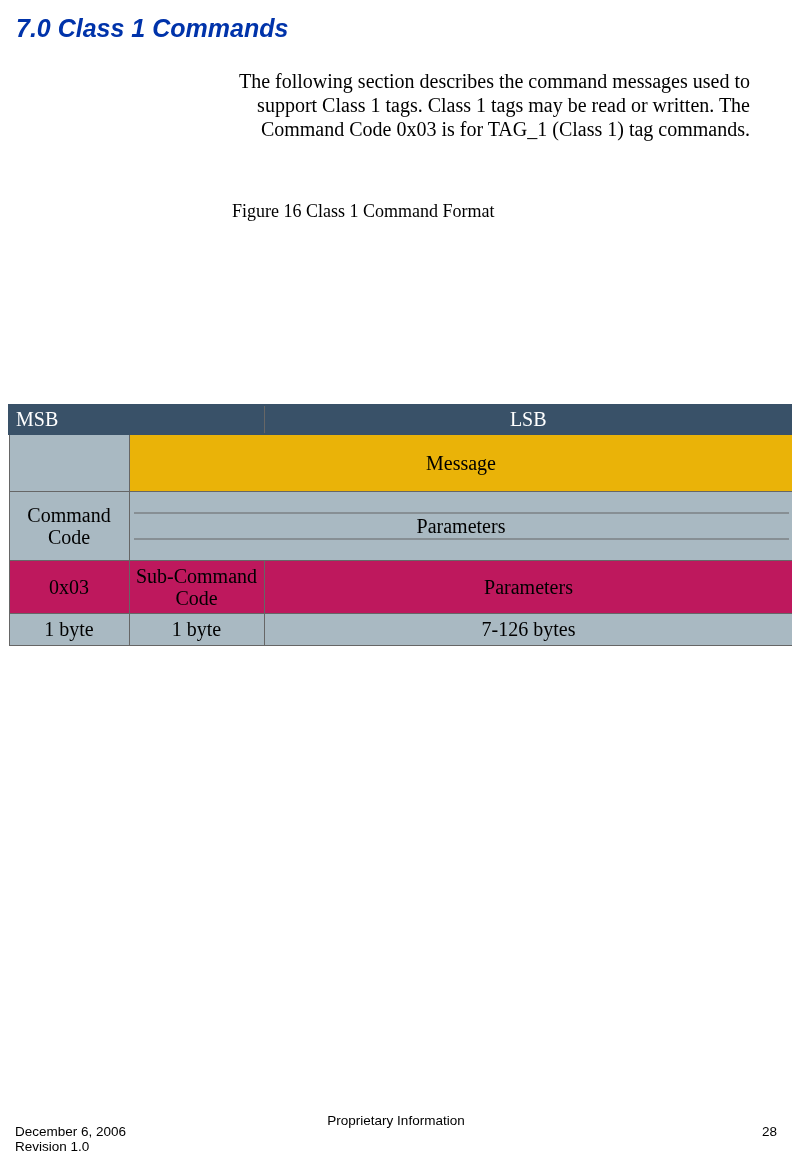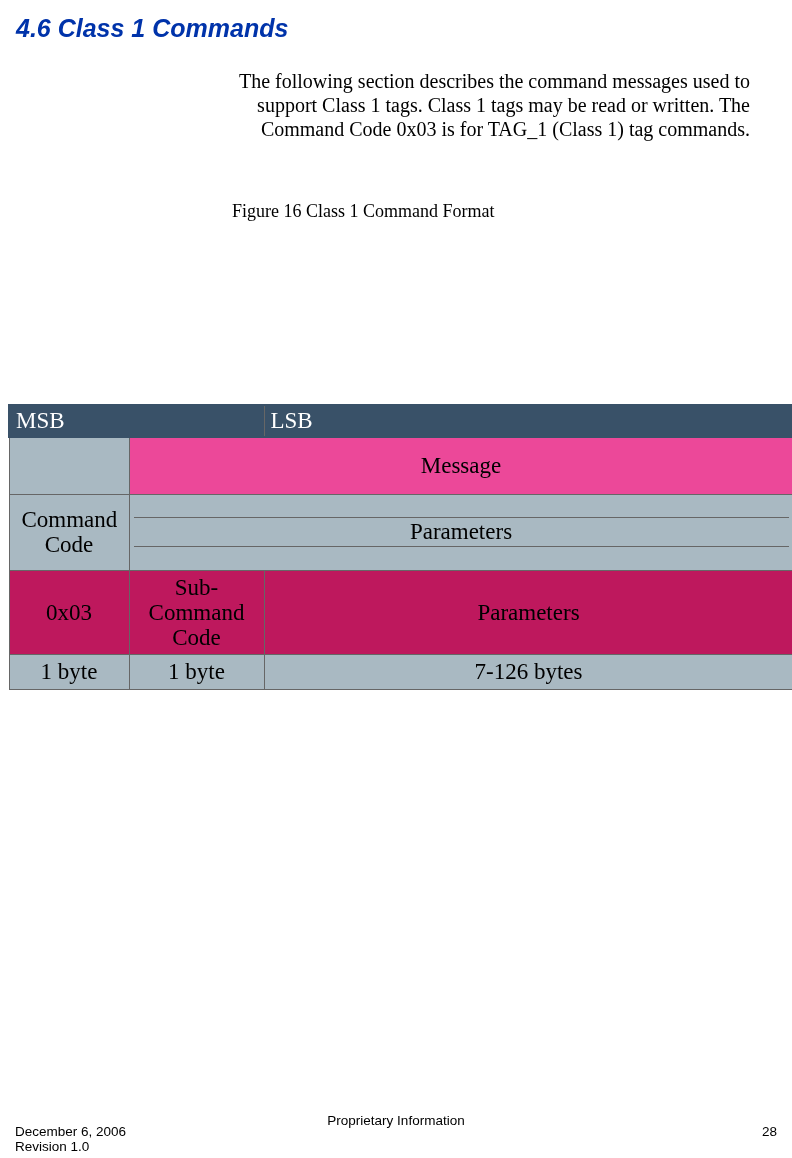"4.6 Class 1 Commands" h2.heading { text: 4.6 -> 7.0 }
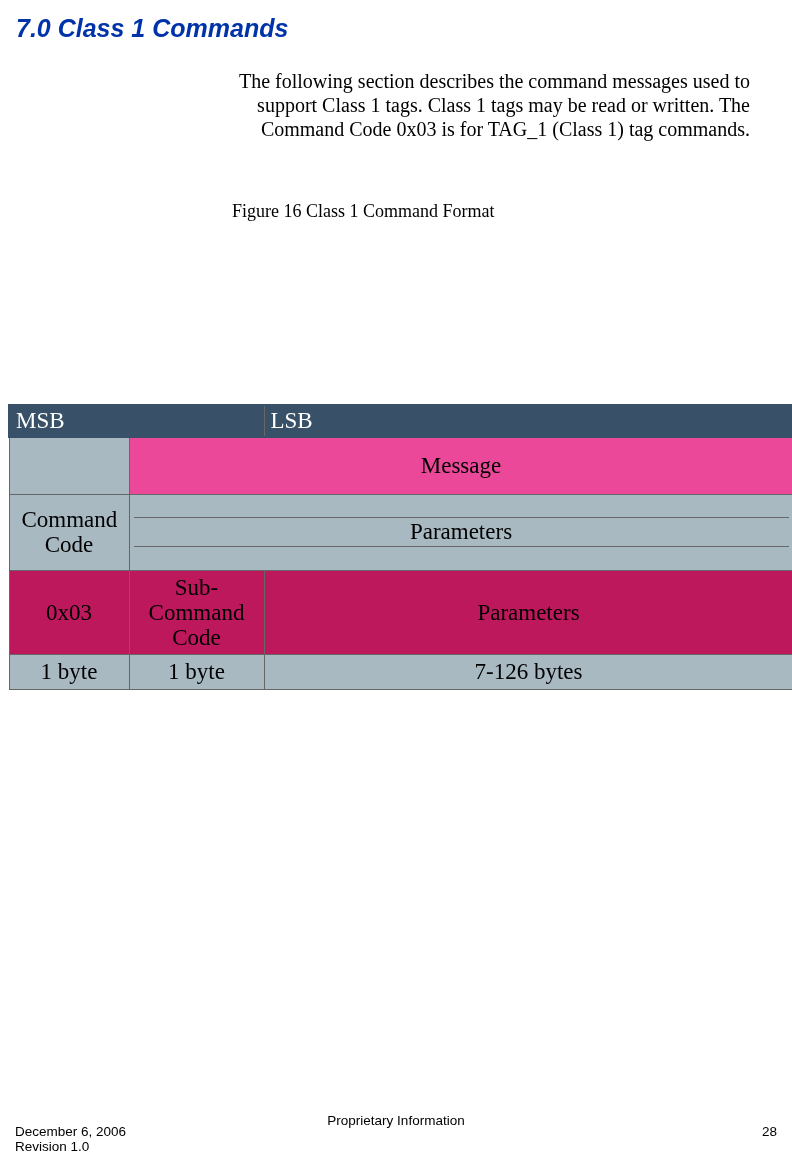"MSB" th, td { font-size: 23px -> 20px }
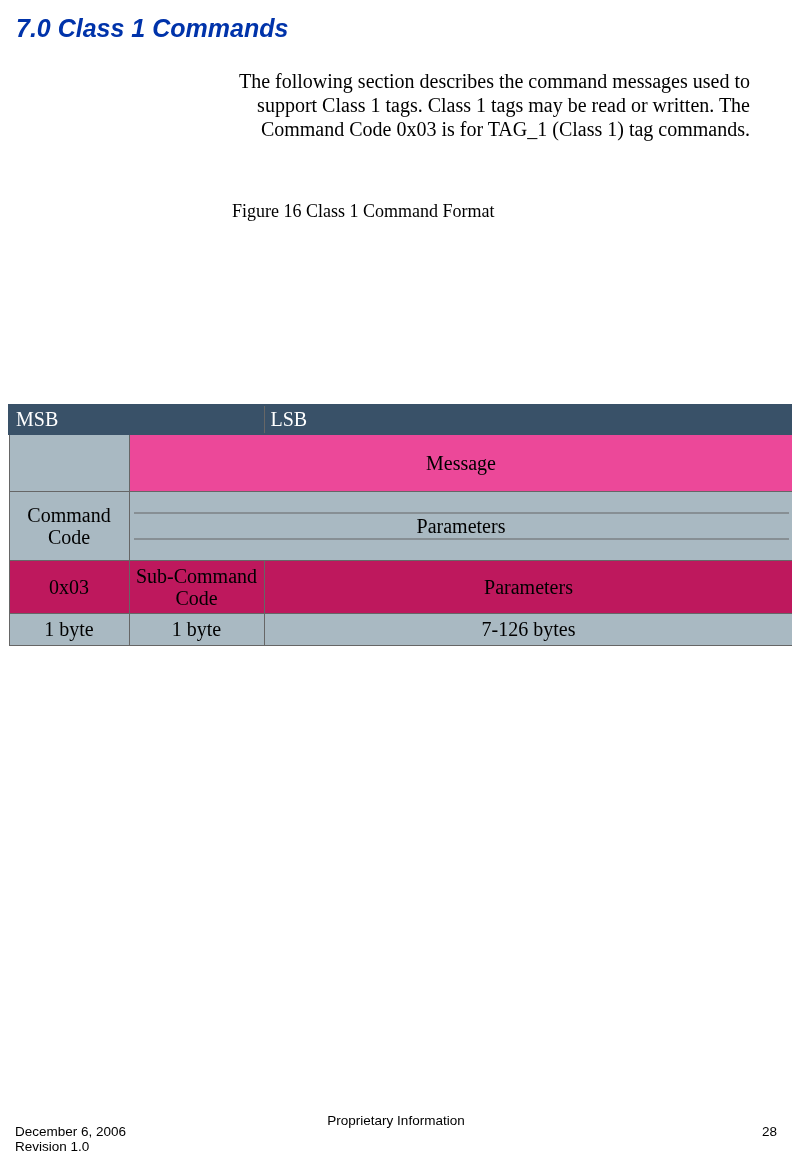"LSB" .hb-right { text-align: left -> center }
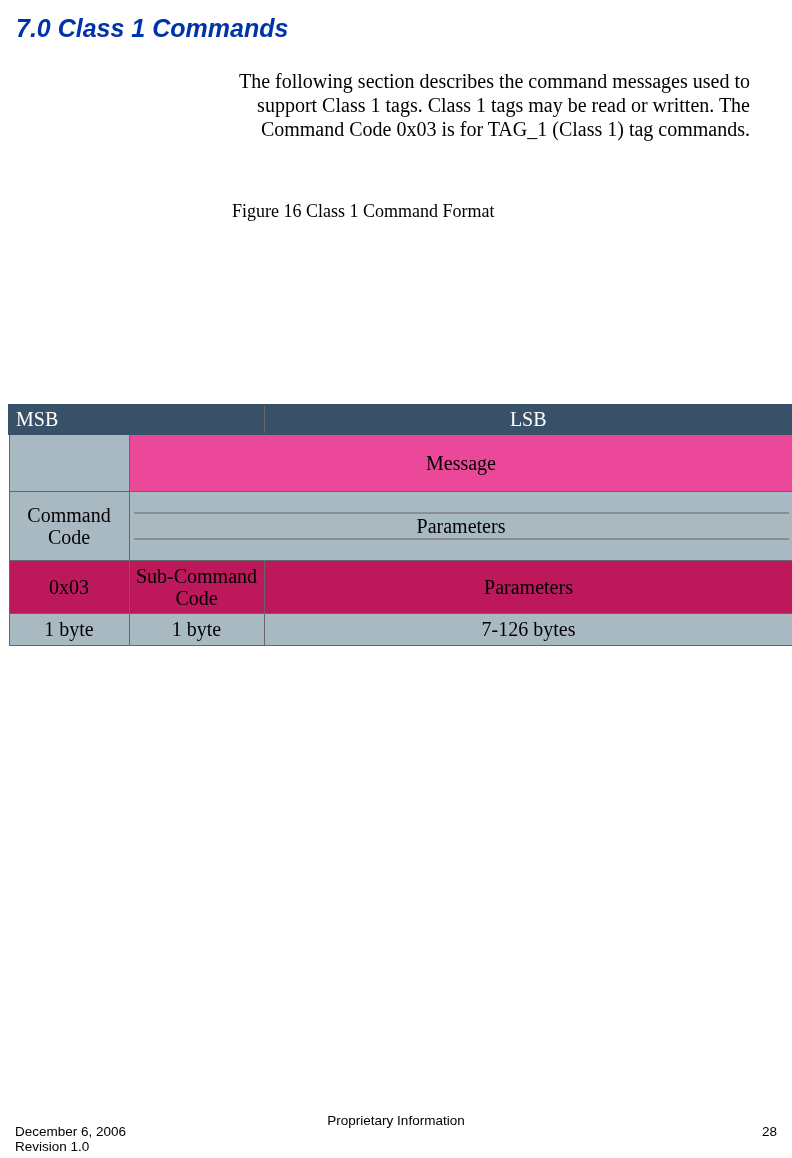"Message" .msg-cell { background: #ec4899 -> #eab308 }
